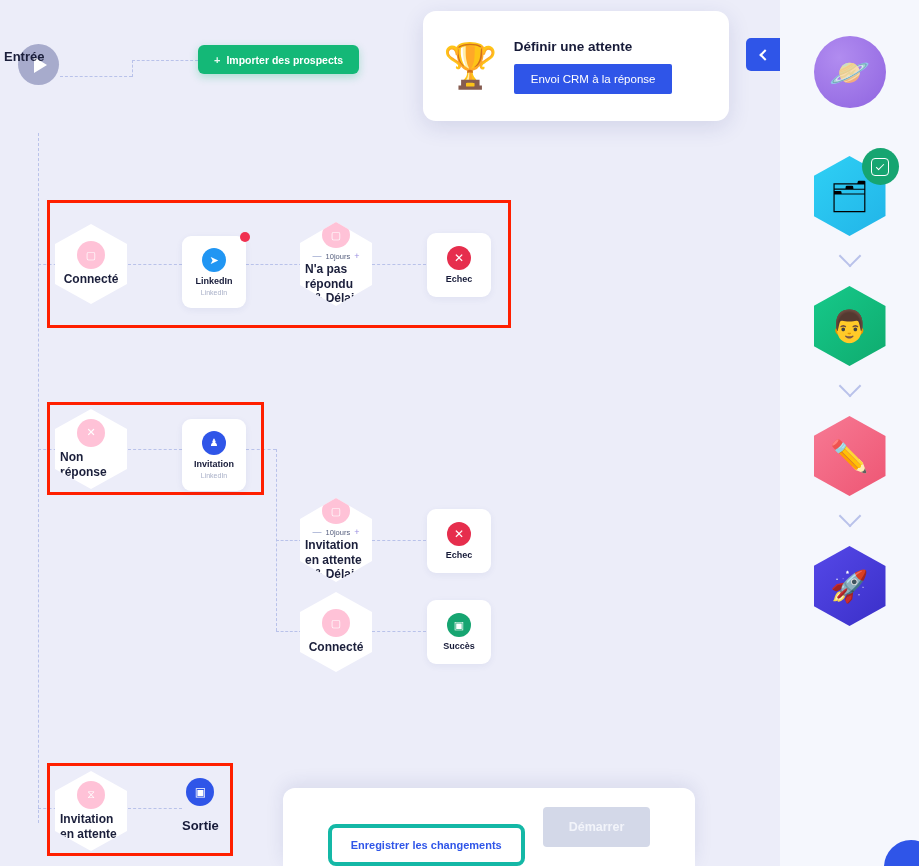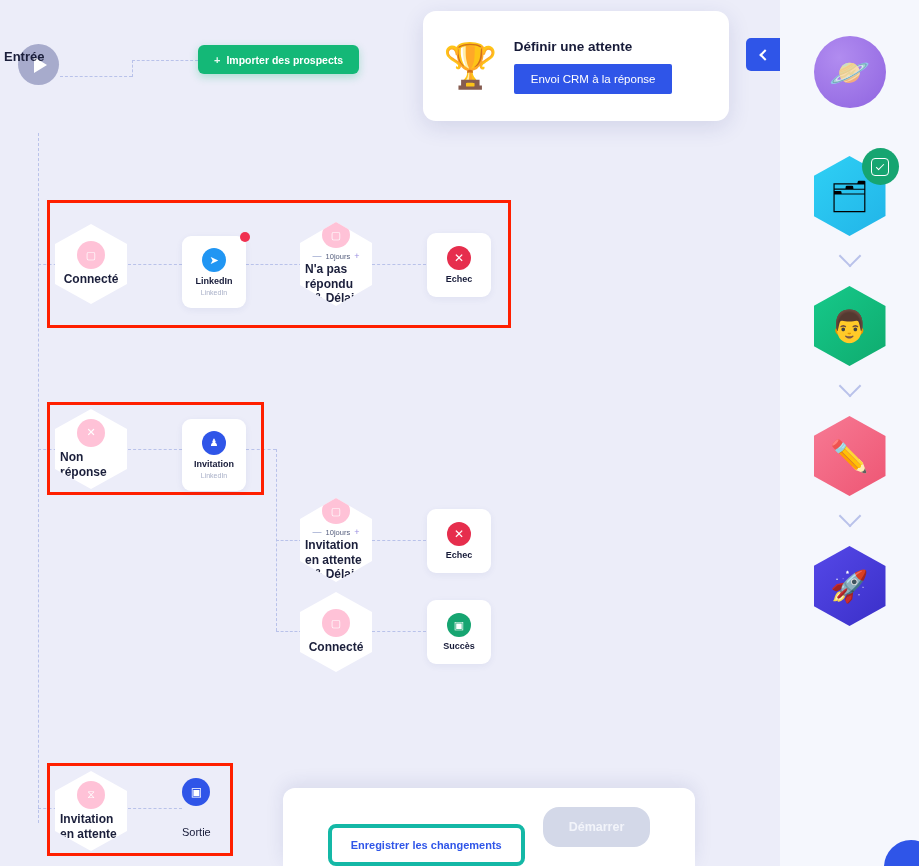"Sortie" .sortie-label { font-size: 11px -> 13px; font-weight: normal -> bold; margin-top: 20px -> 12px }
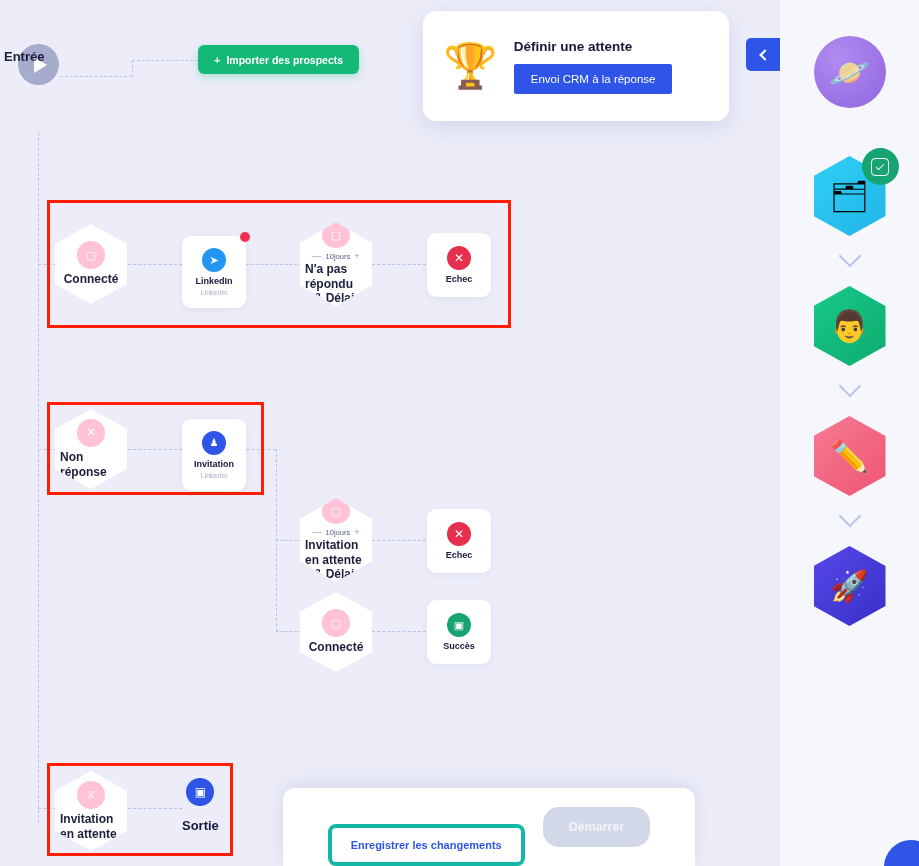"Démarrer" .start-btn { border-radius: 16px -> 4px }
